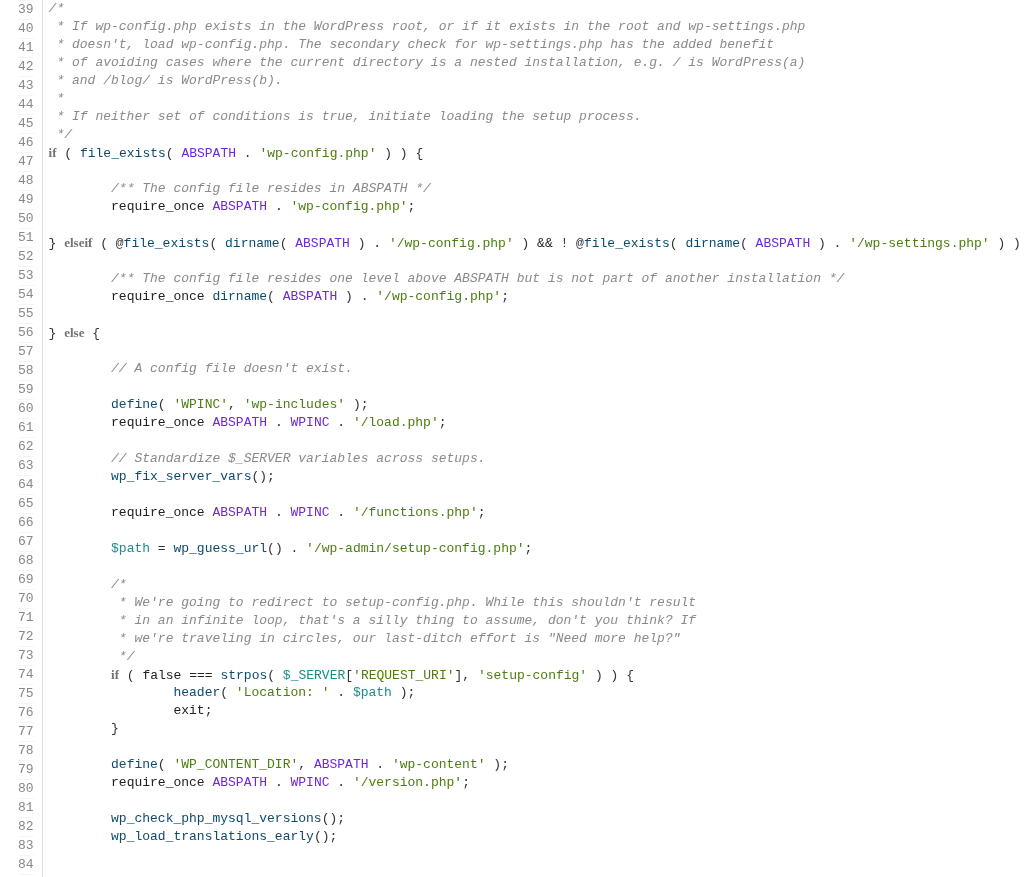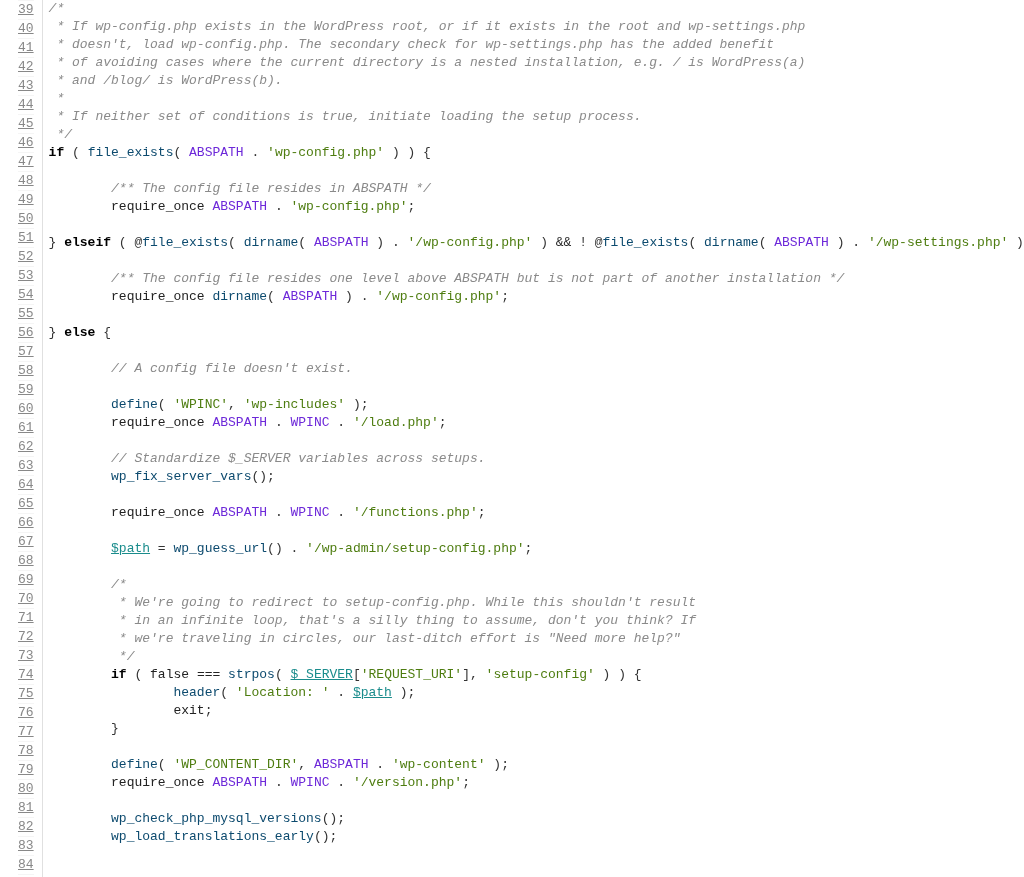"39" .gutter .ln { text-decoration: underline -> none }
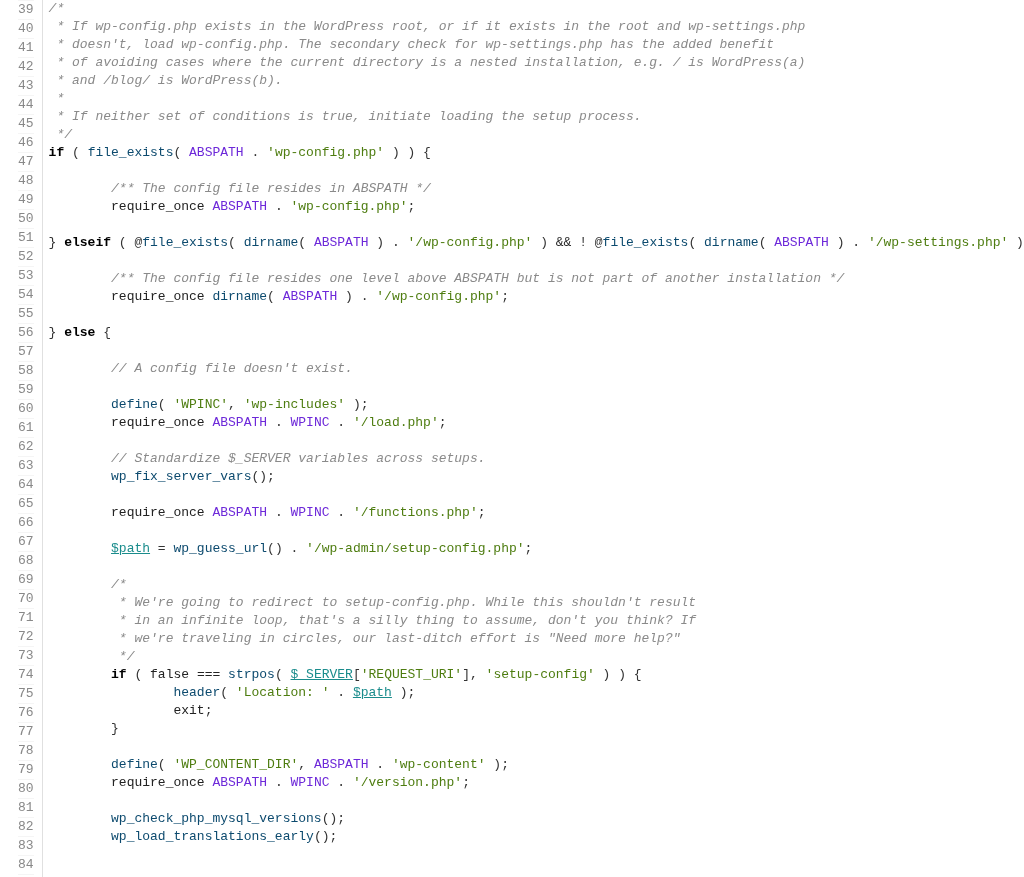"if" .tok-control { color: #000000 -> #737373; font-family: none -> Liberation Serif, serif }
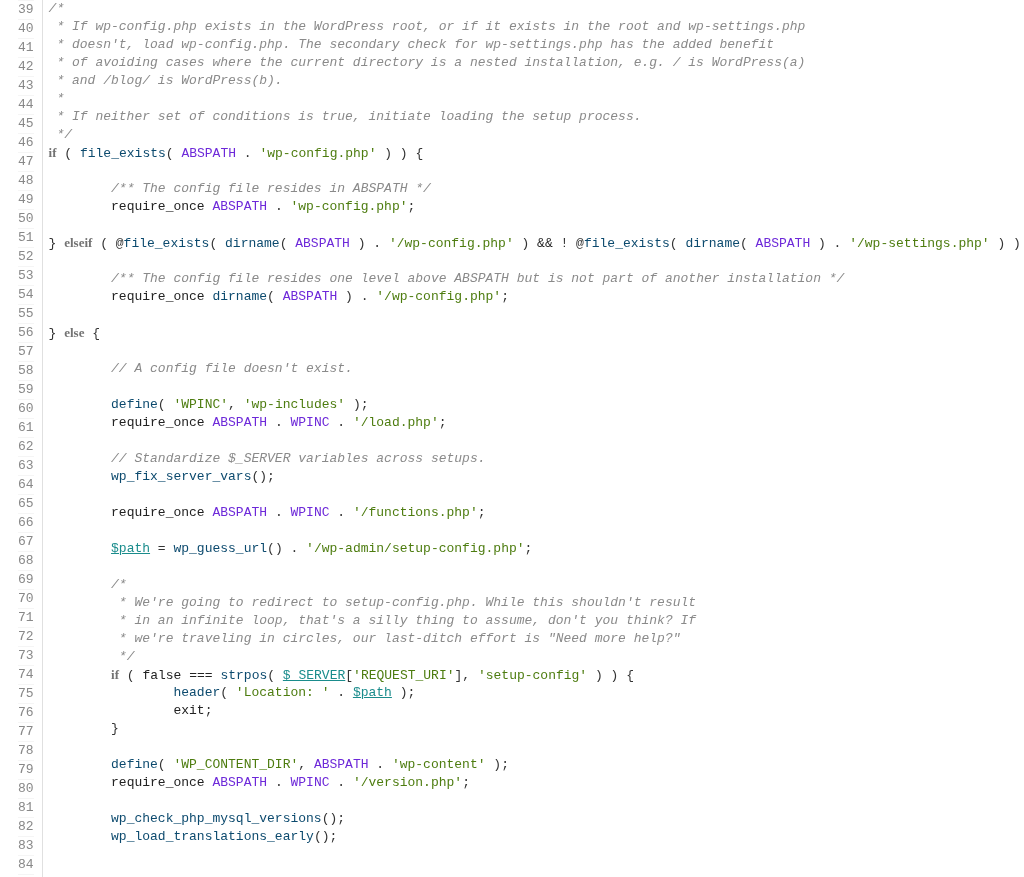"$path" .tok-var { text-decoration: underline -> none }
